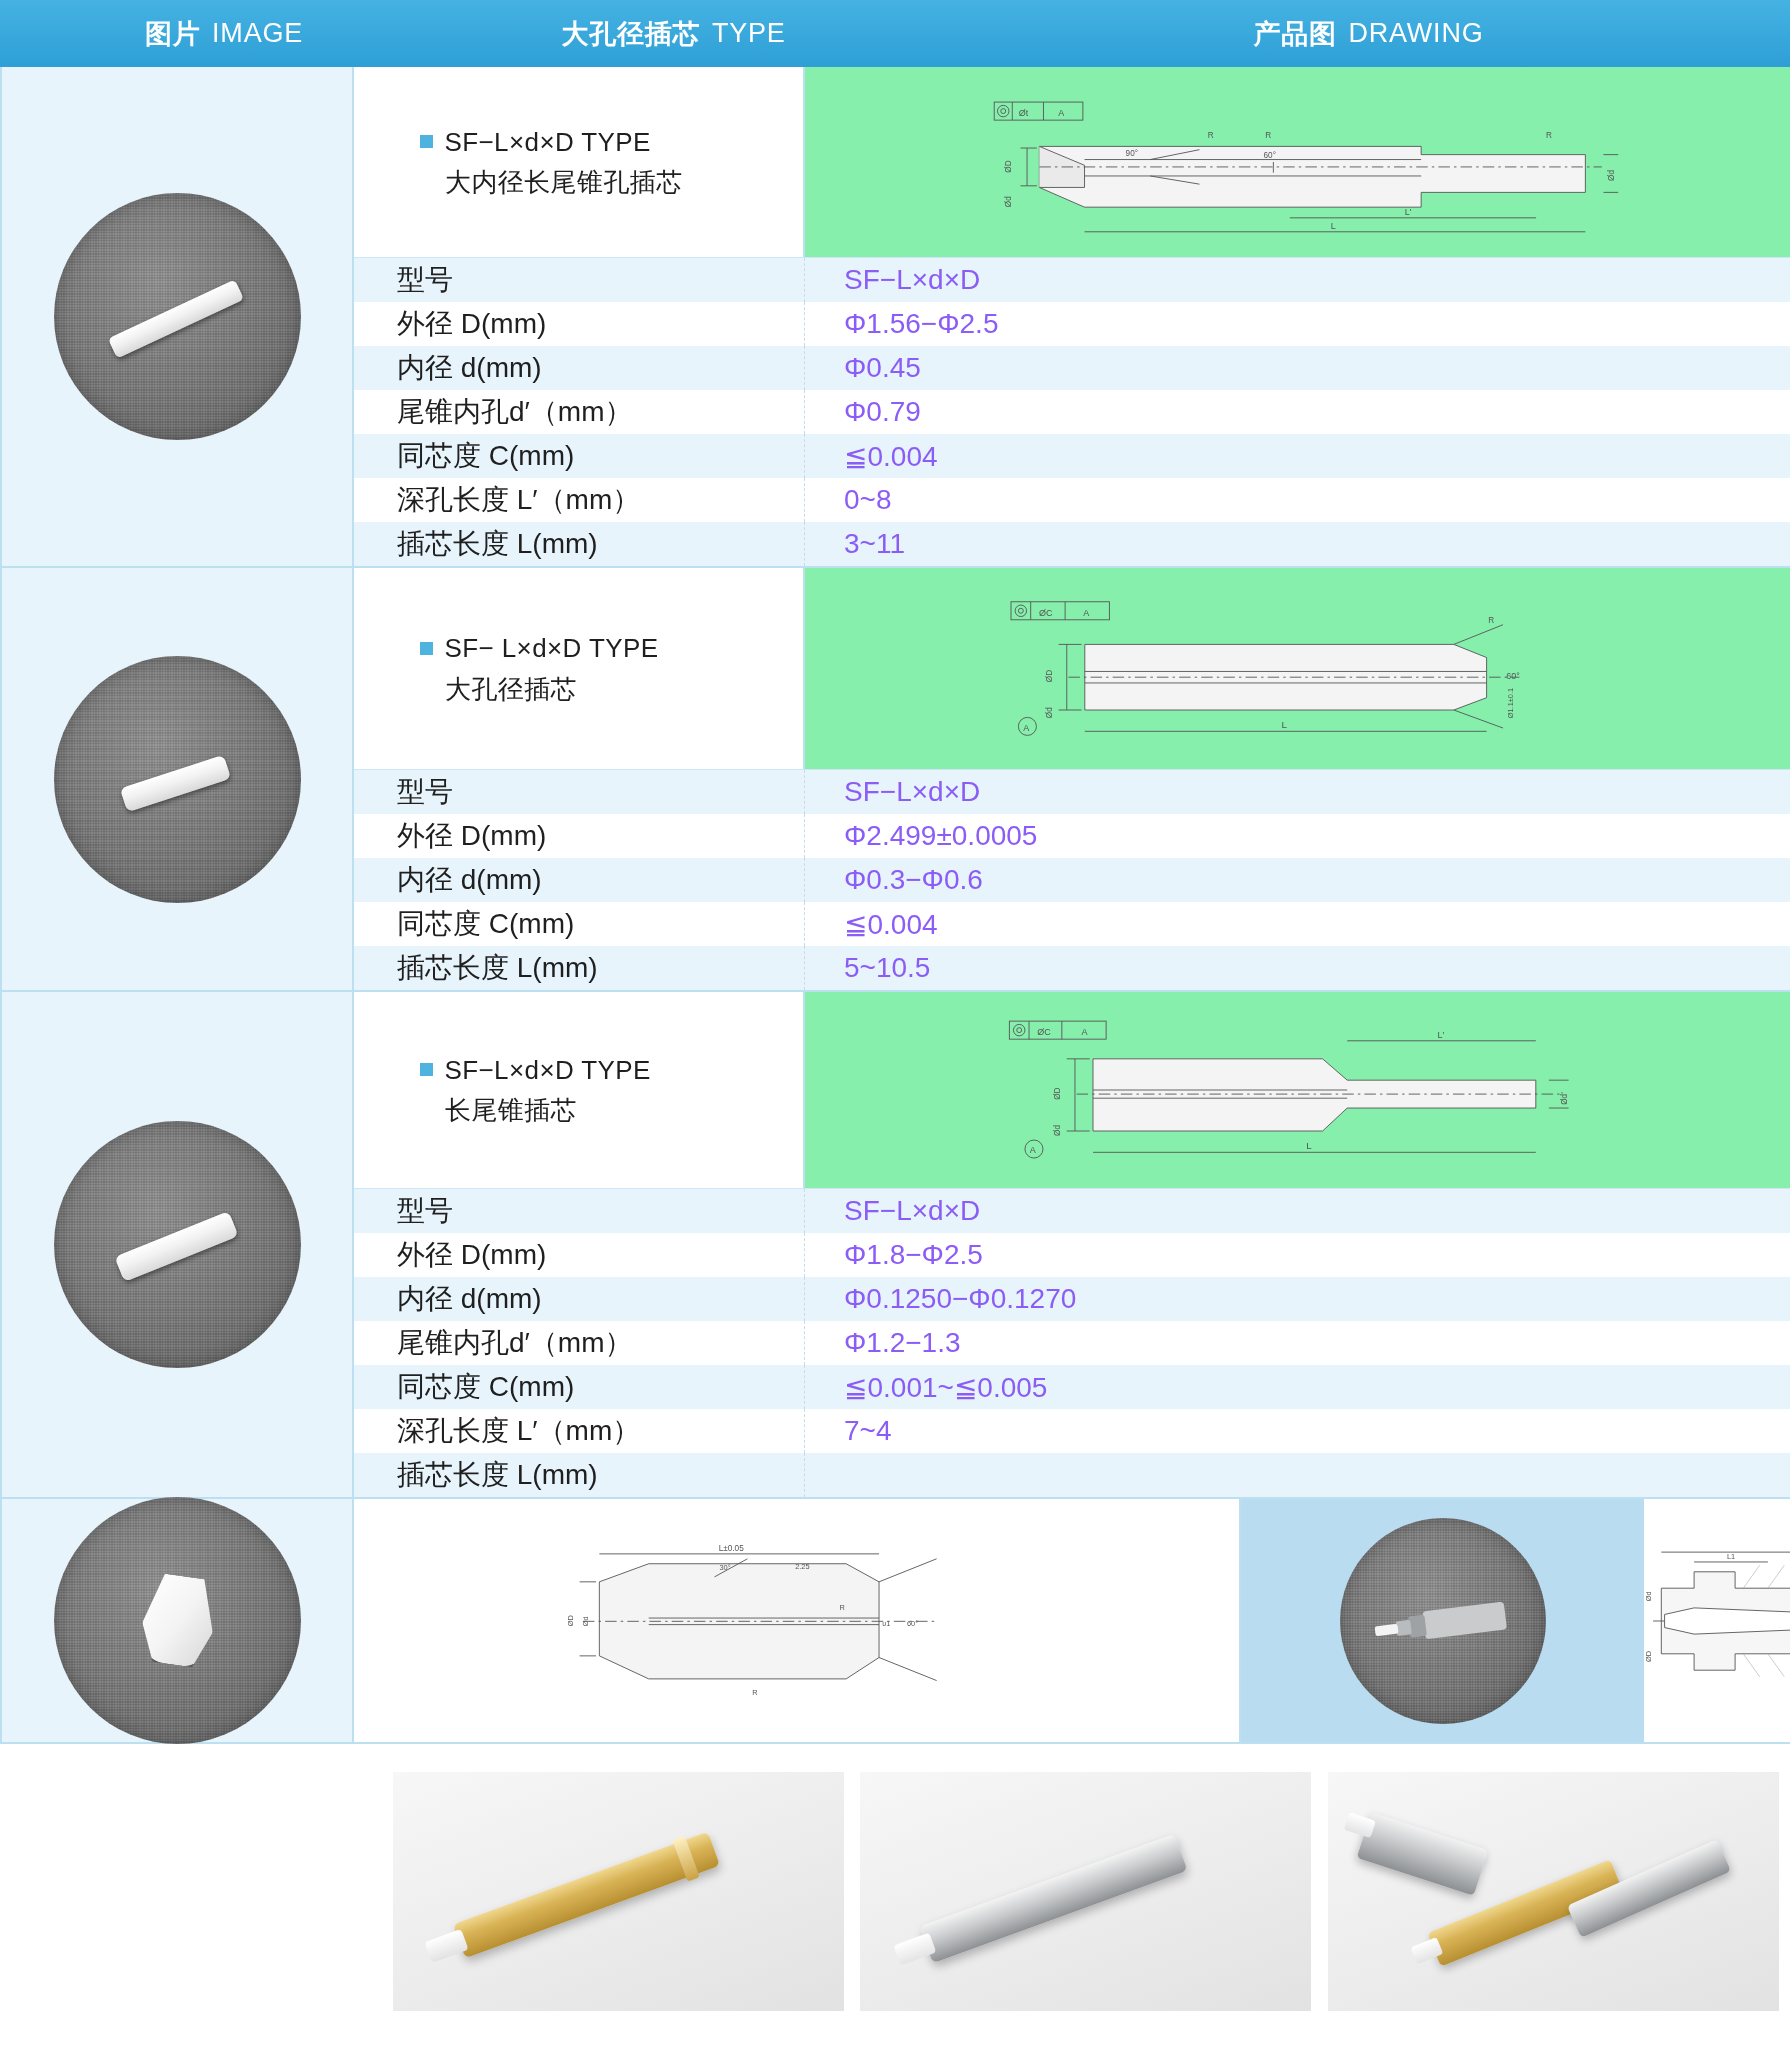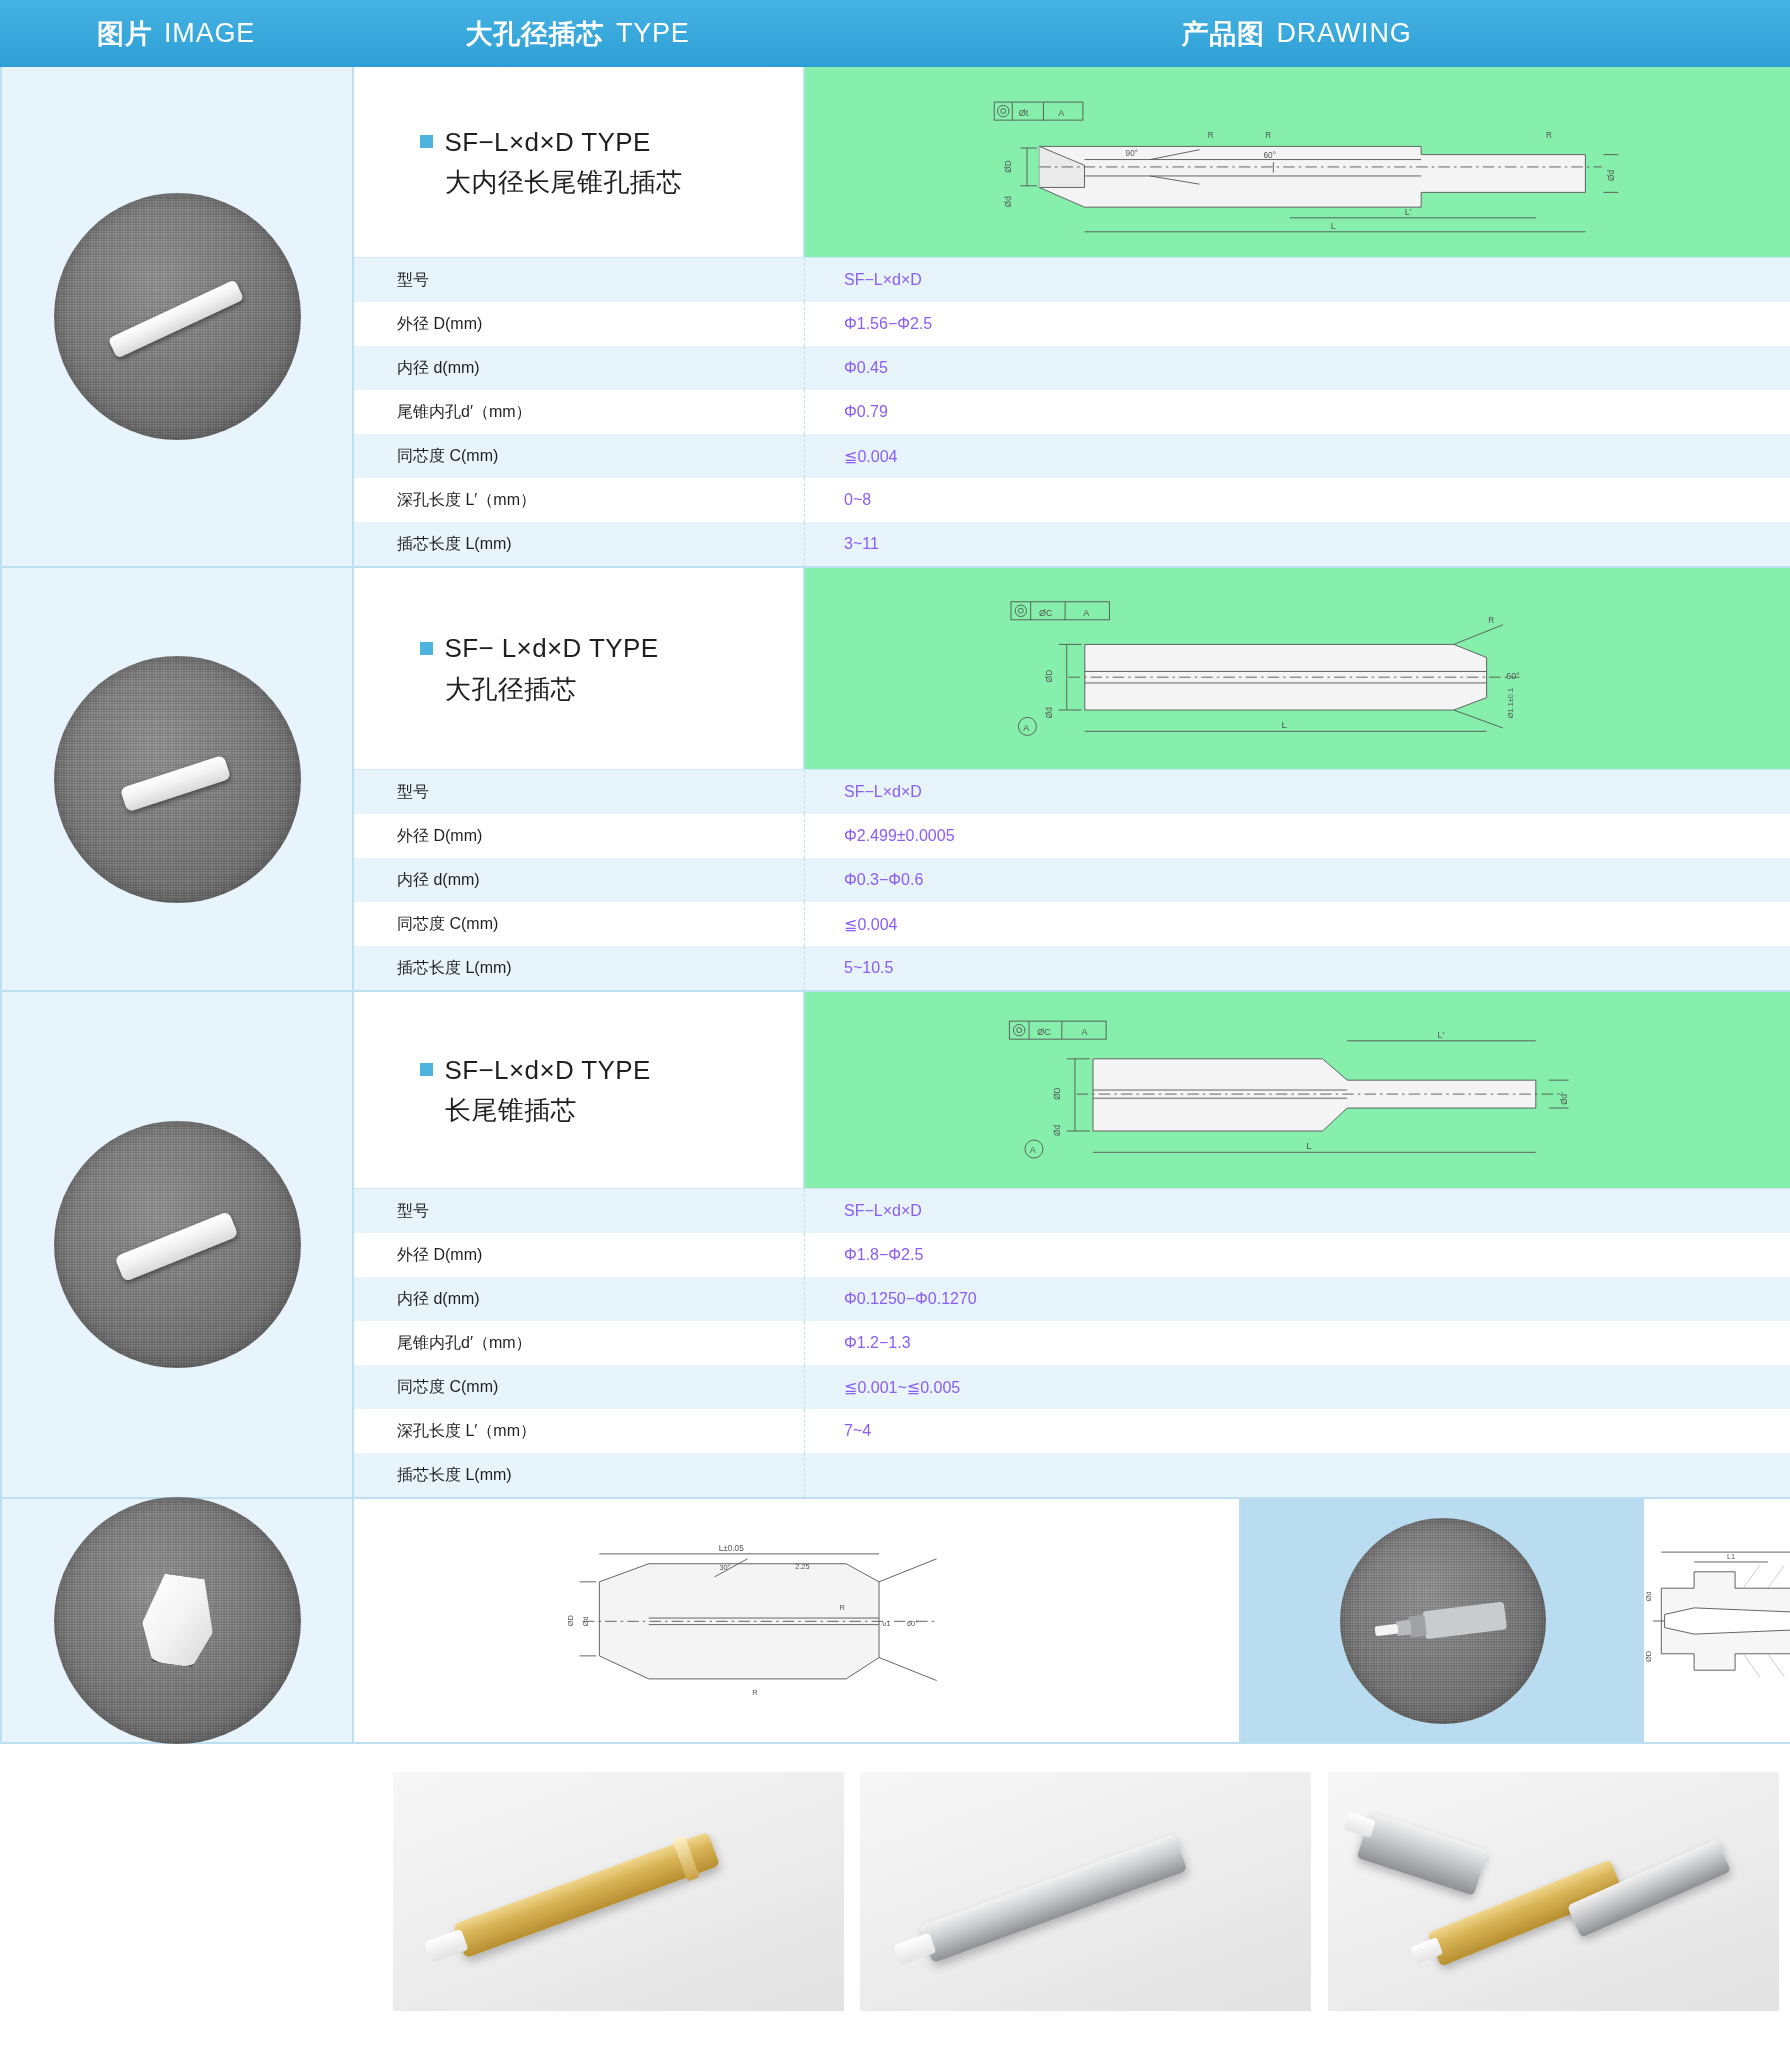"图片" .header .cell { margin-left: none -> 48px }
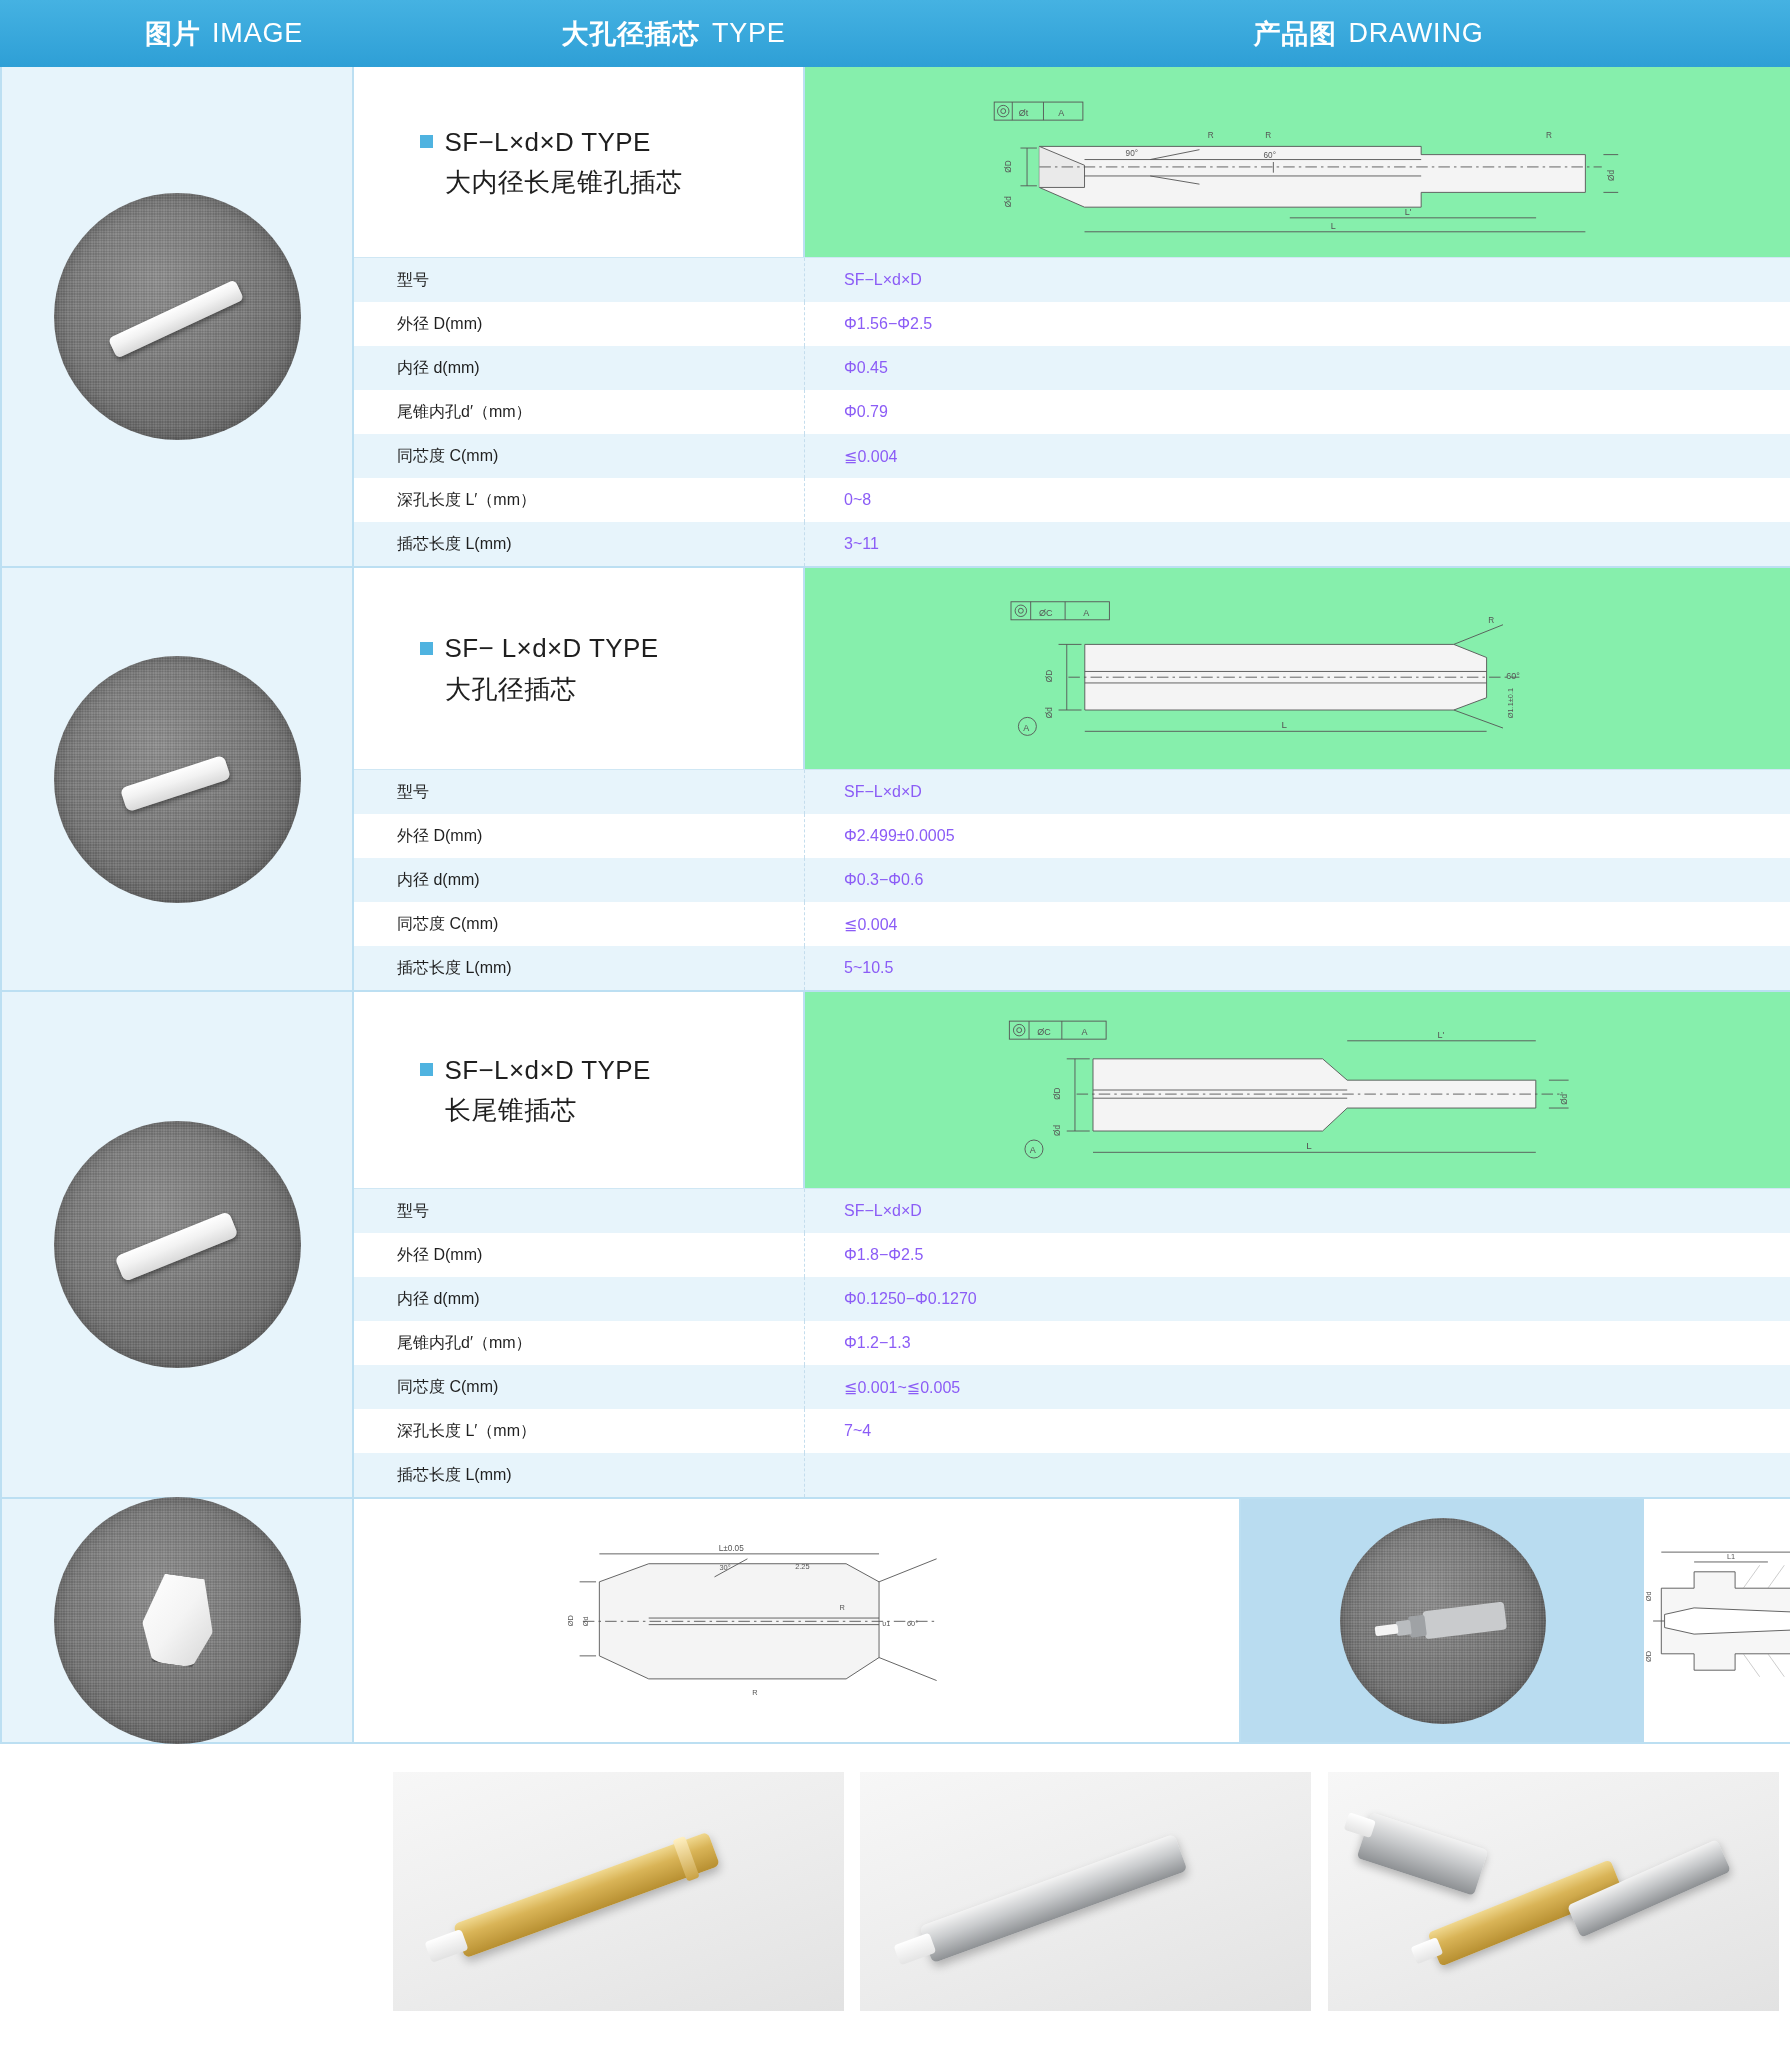"型号" .spec .row { font-size: 16px -> 28px }
